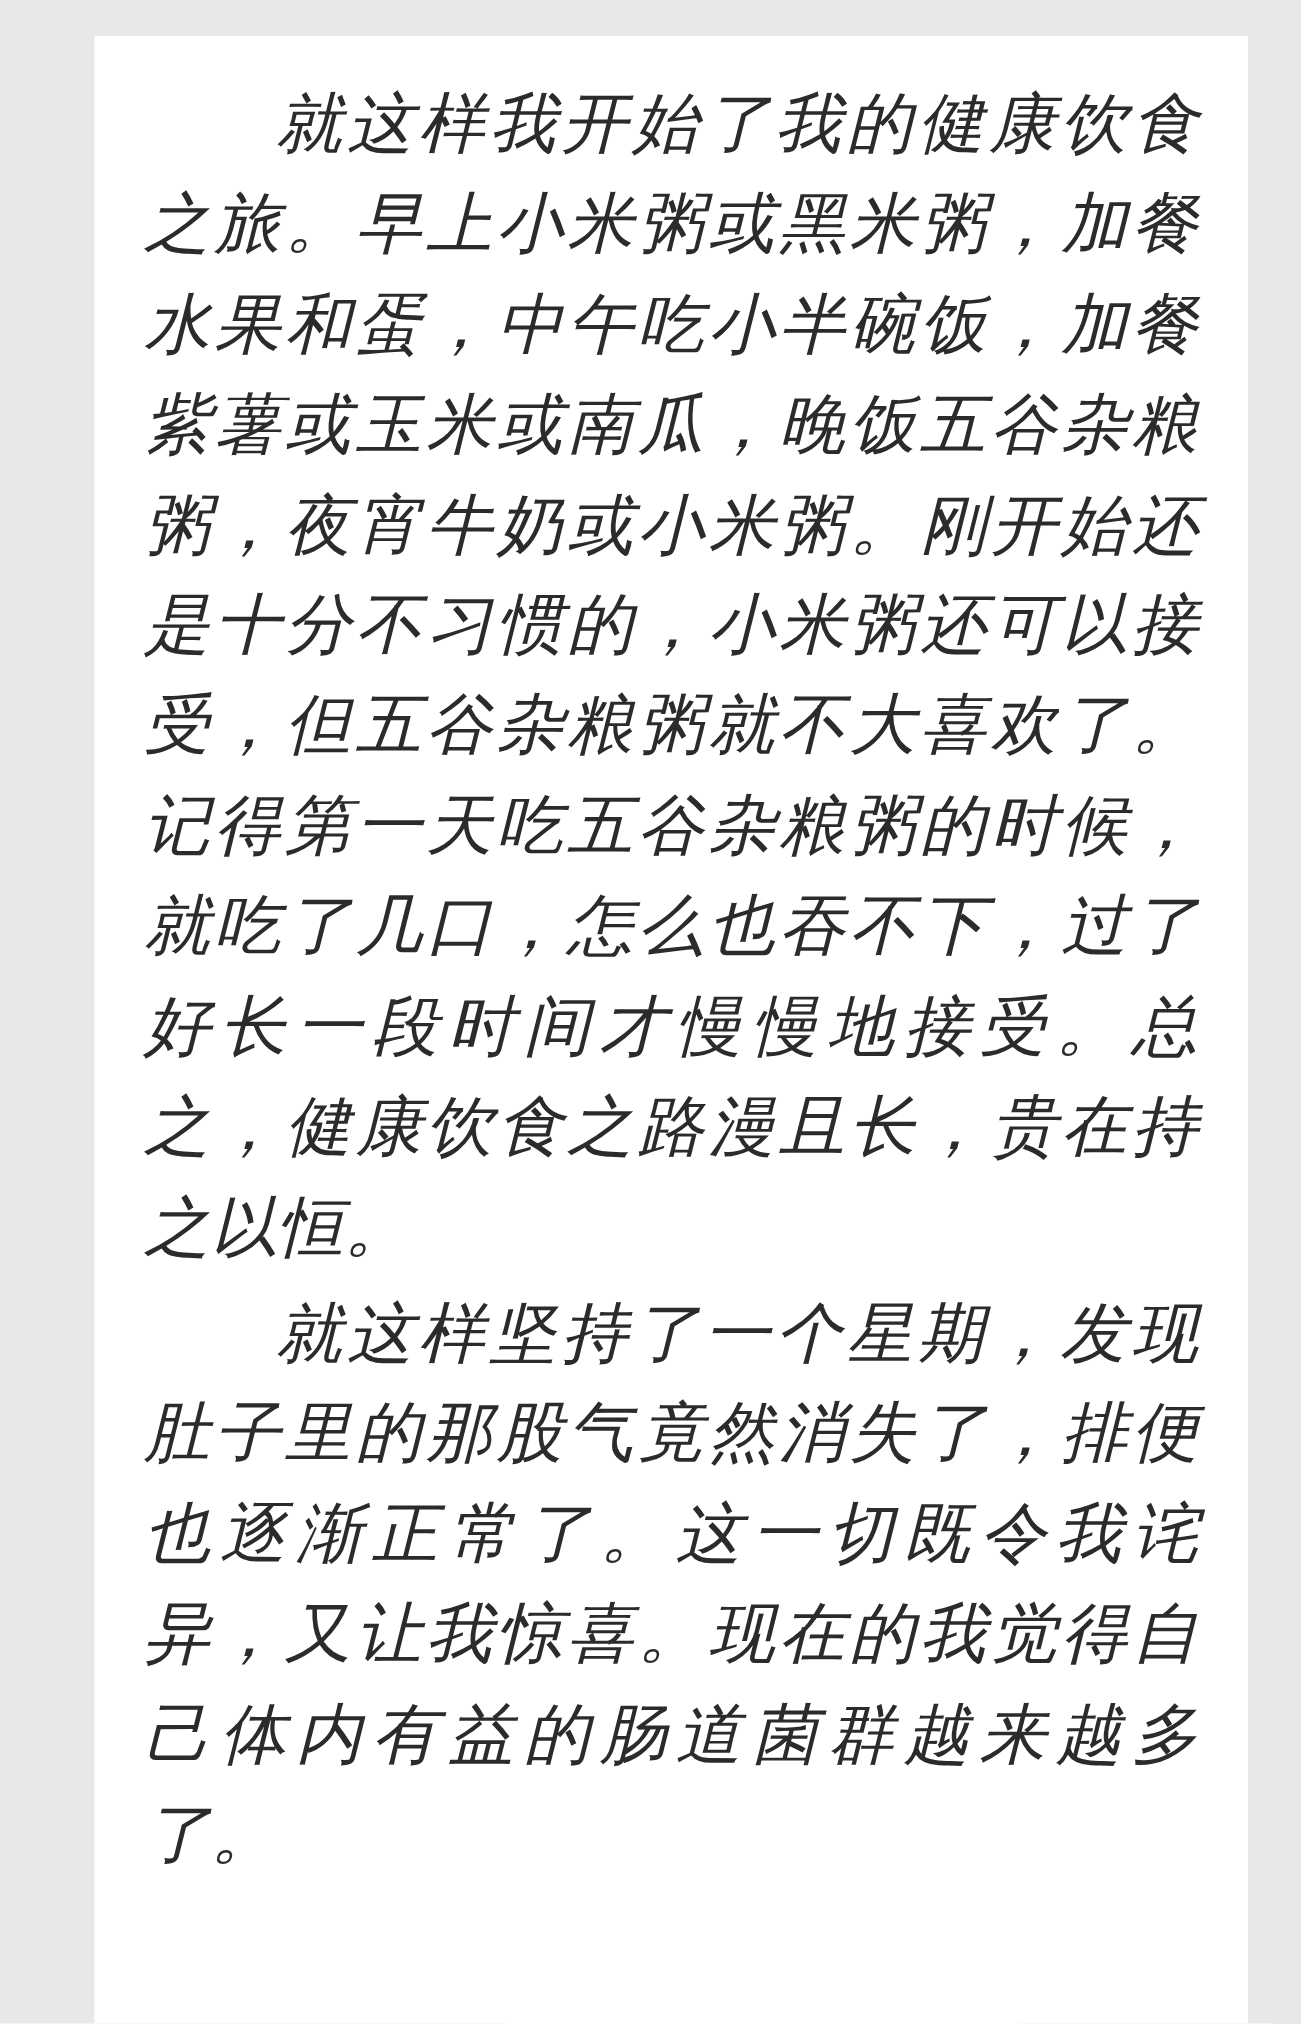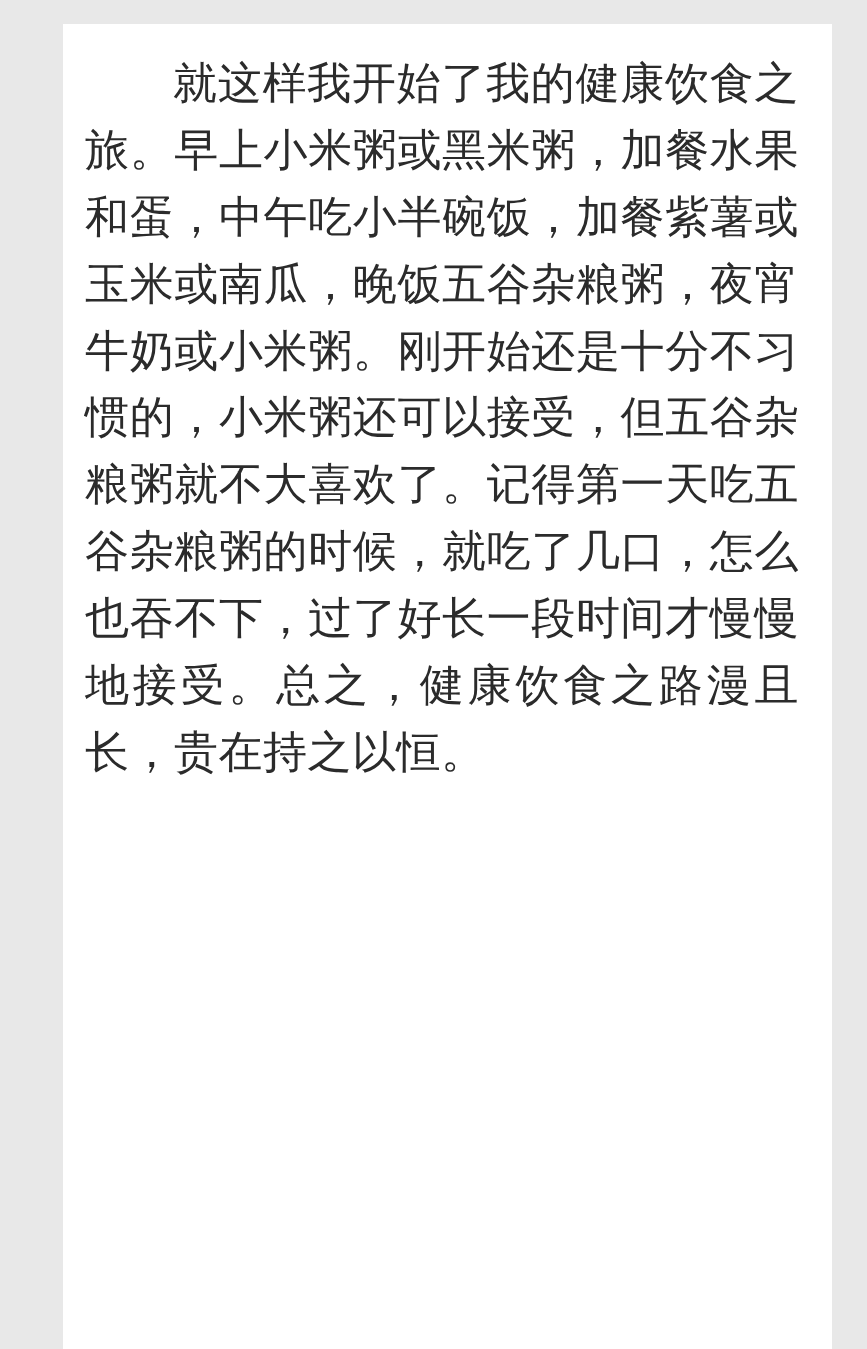"就这样我开始了我的健康饮食之旅。早上小米粥或黑米粥，加餐水果和蛋，中午吃小半碗饭" .article { font-style: none -> italic; padding: 26px 33px 0 22px -> 26px 33px 0 33px }
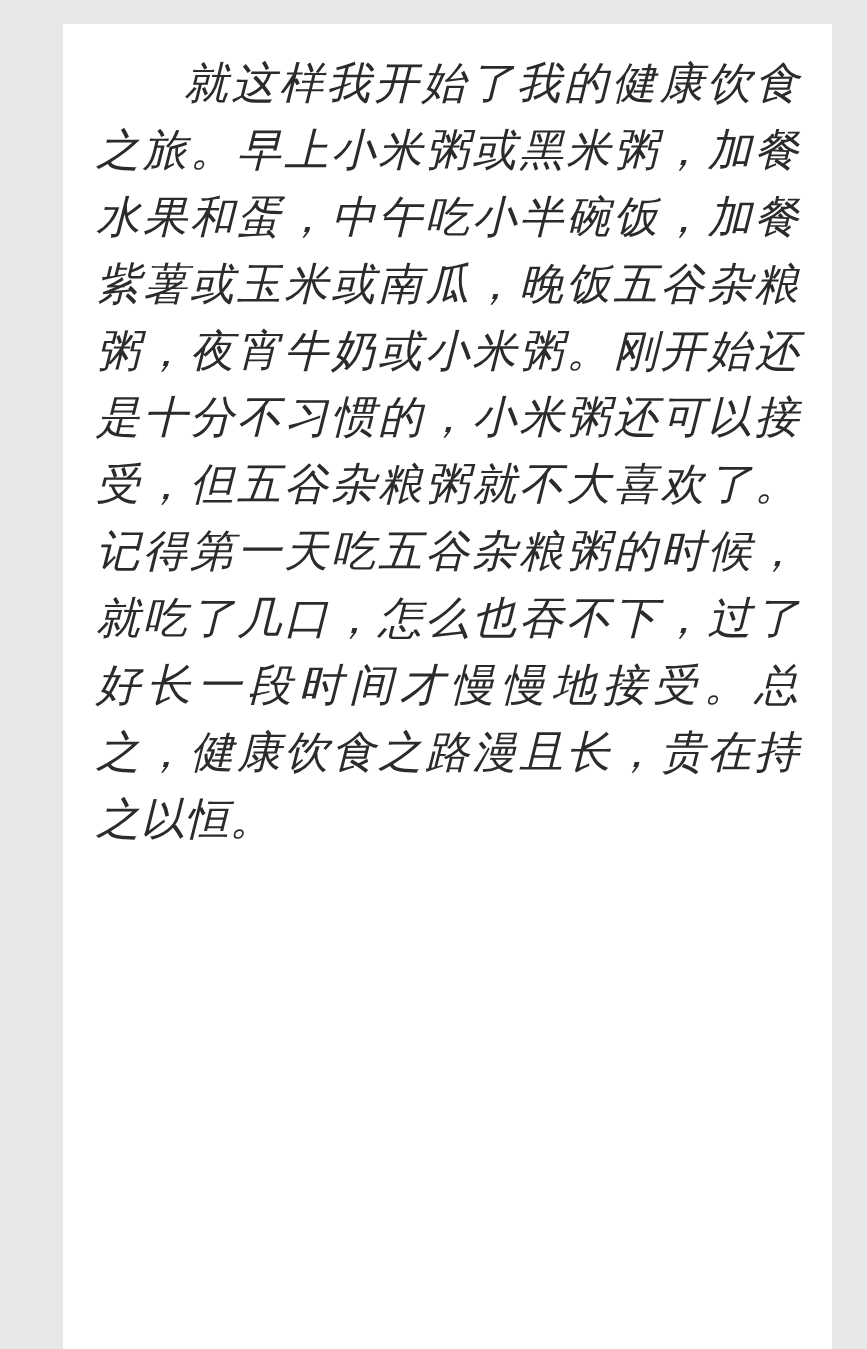"就这样坚持了一个星期，发现肚子里的那股气竟然消失了，排便也逐渐正常了。这一切既令" p.para { html: none -> <p>就这样坚持了一个星期，发现肚子里的那股气竟然消失了，排便也逐渐正常了。这一切既令我诧异，又让我惊喜。现在的我觉得自己体内有益的肠道菌群越来越多了。</p> }
